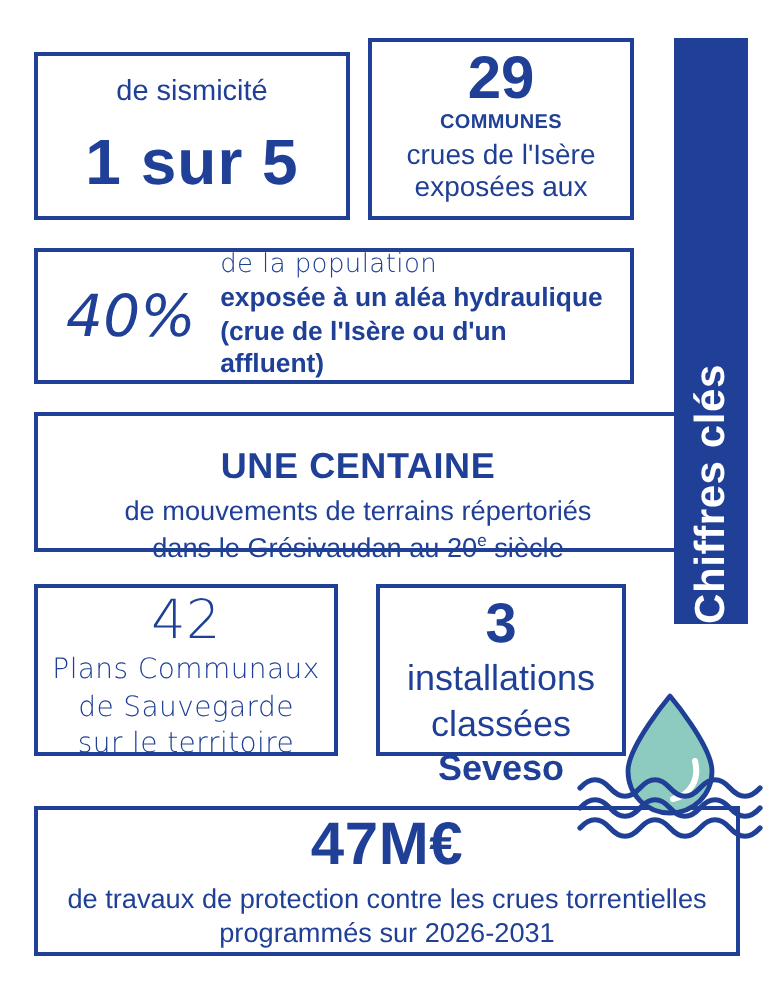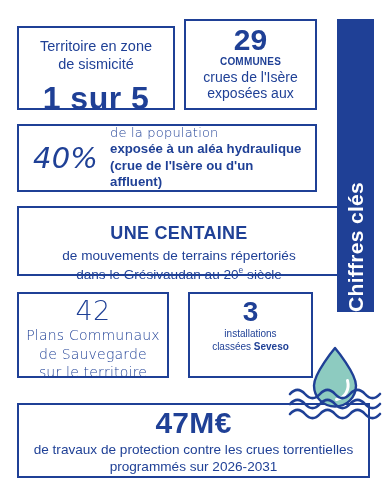"Territoire en zone" div { html: <div>Territoire en zone</div> -> none }
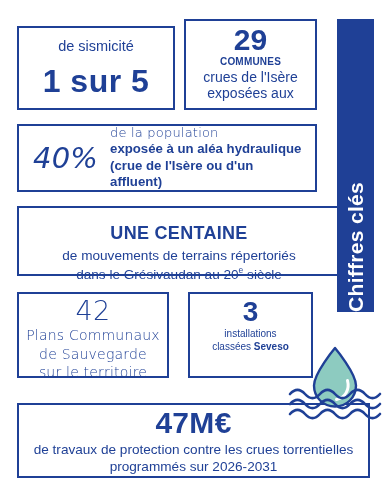"29" .card { justify-content: flex-start -> space-between }
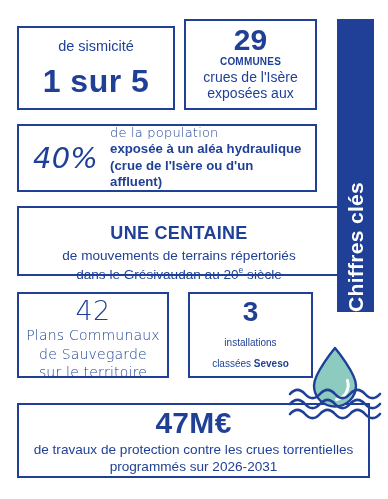"installations" #box-seveso .ln { font-size: 10px -> 18px }
